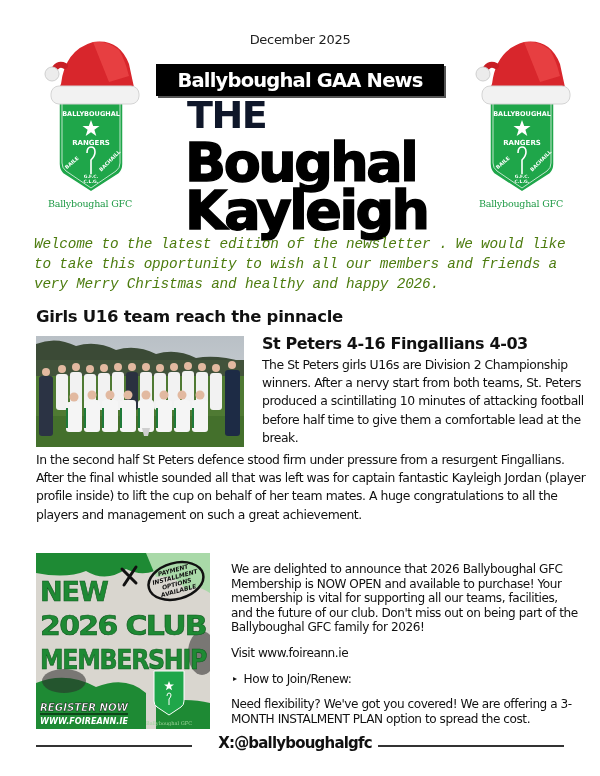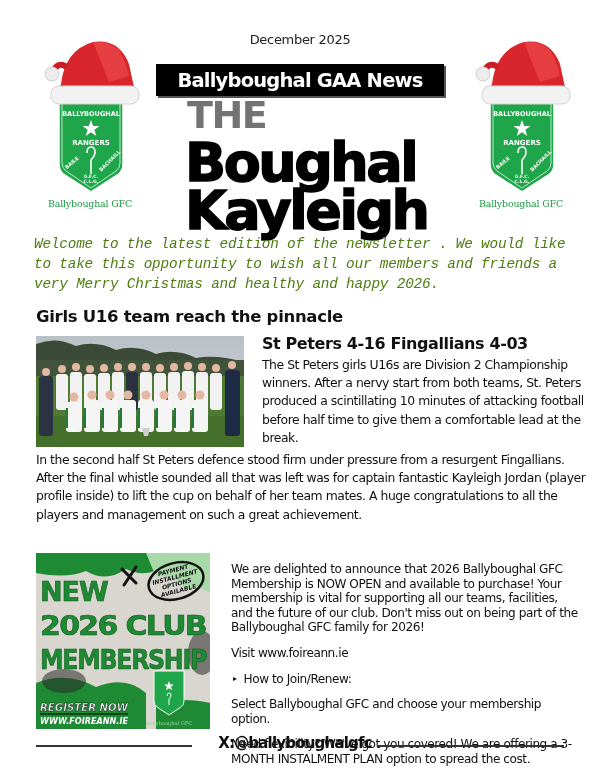"THE" .title-the { color: #737373 -> #0f172a }
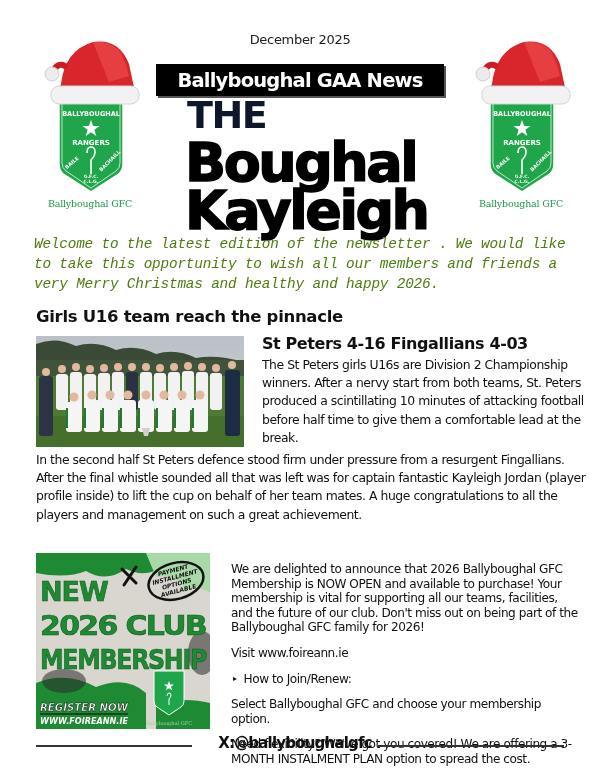"Select Ballyboughal GFC and choose" p { html: <p>Select Ballyboughal GFC and choose your membership option.</p> -> none }
